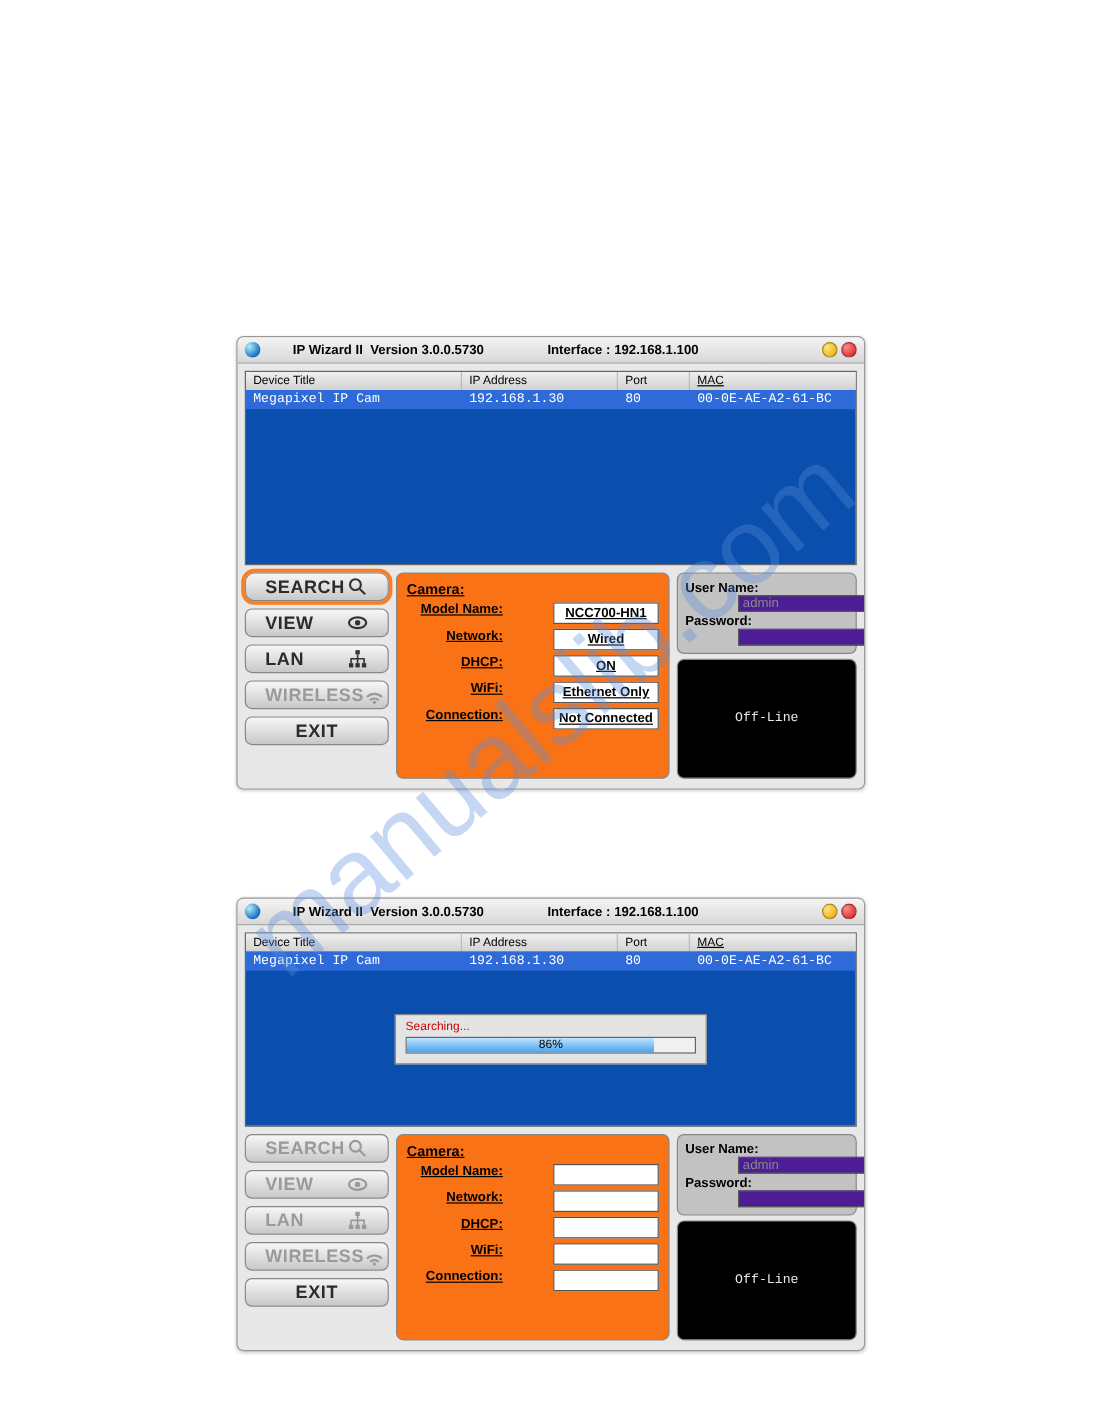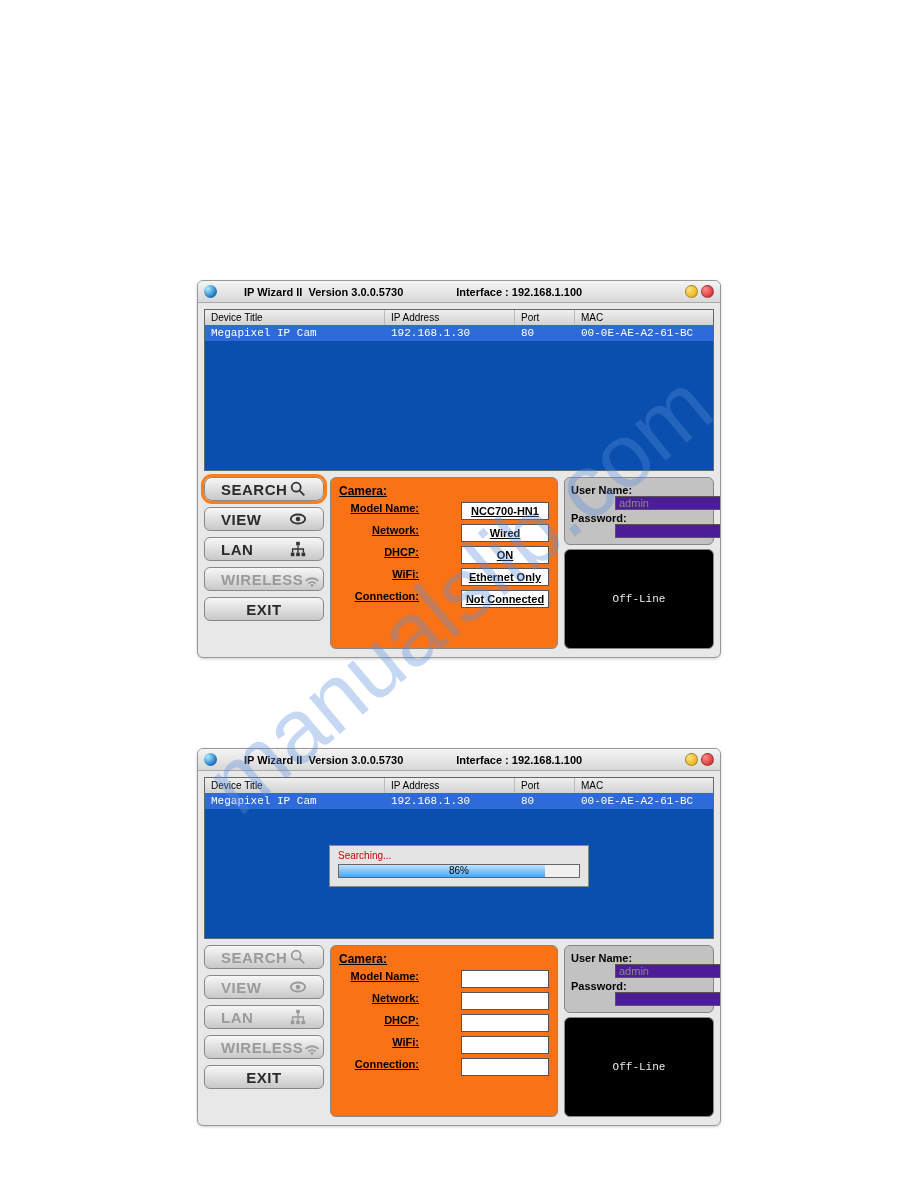"MAC" .device-head > div:last-child { text-decoration: none -> underline }
